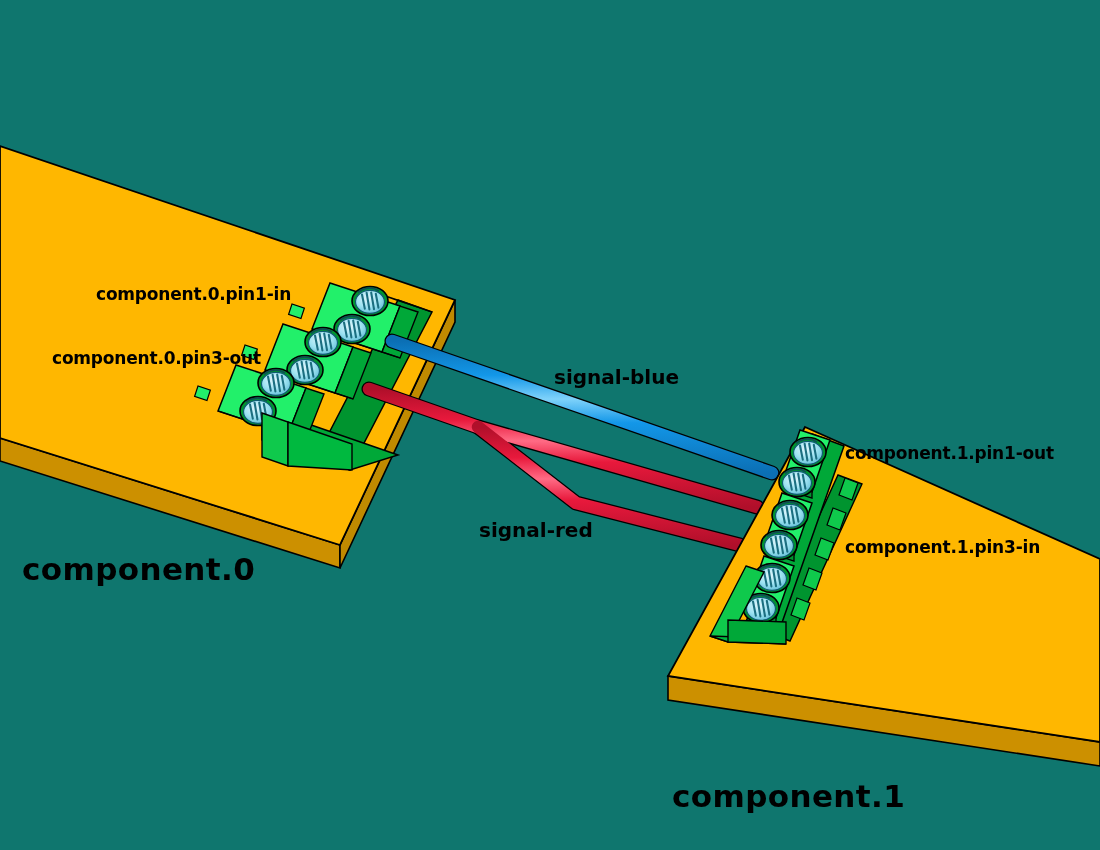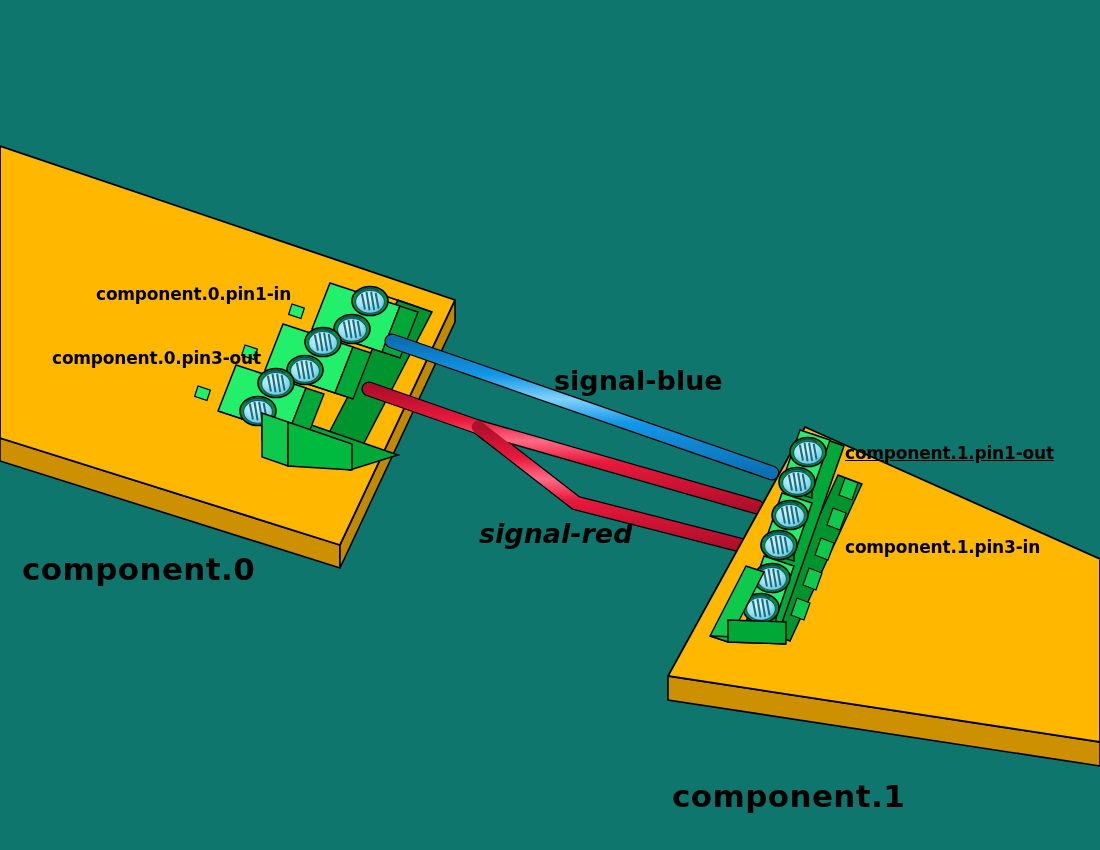"signal-blue" .siglbl { font-size: 27px -> 20px }
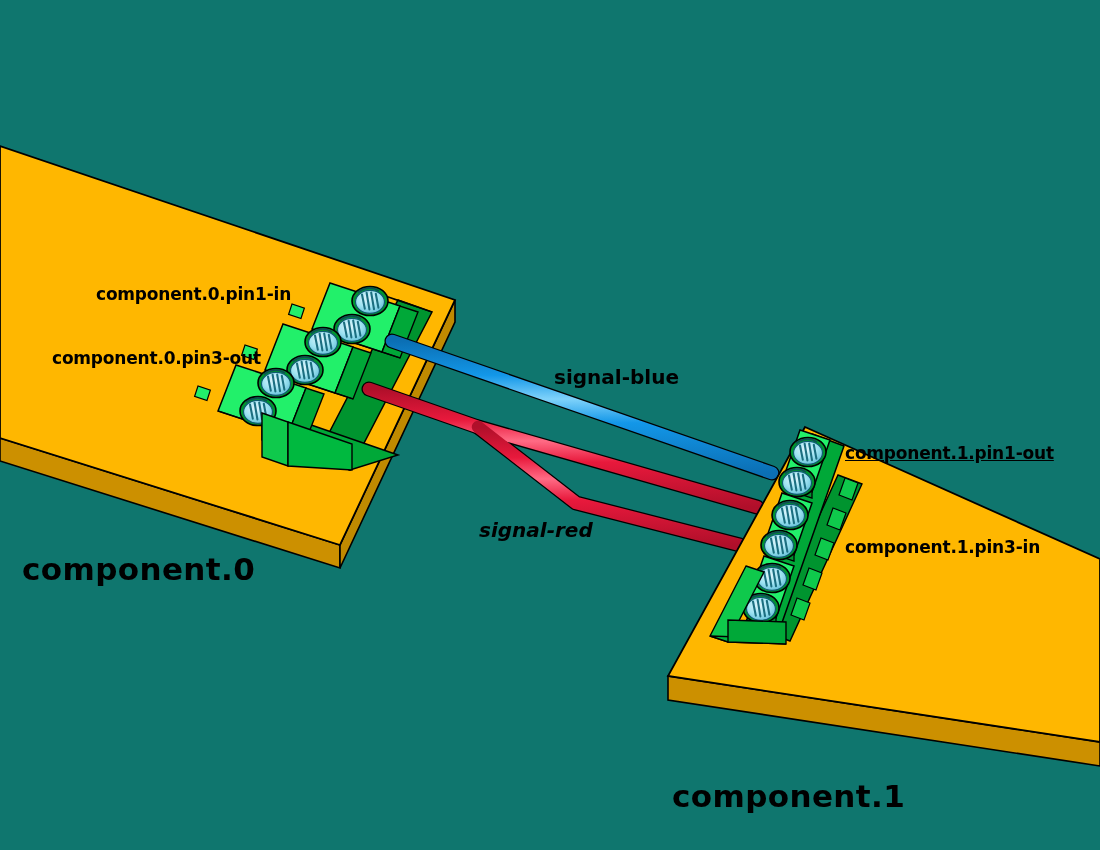"component.1.pin1-out" div.lbl { text-decoration: underline -> none }
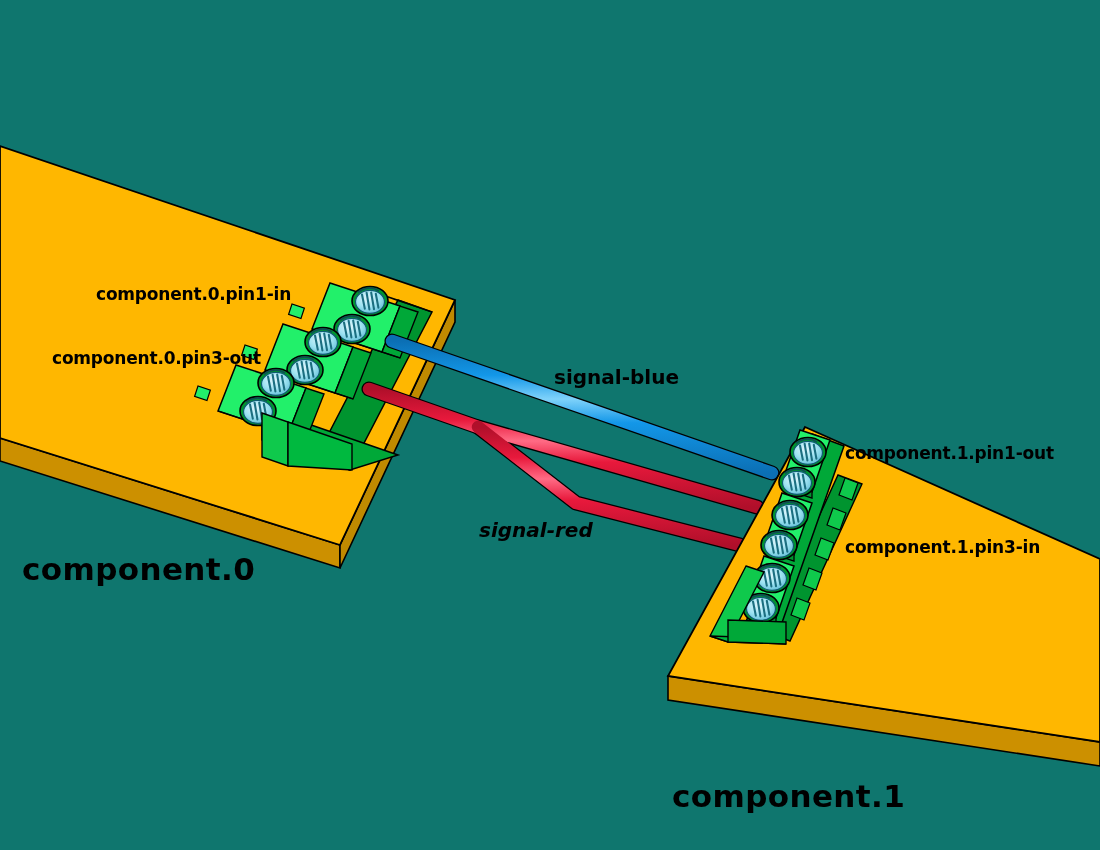"signal-red" div.lbl { font-style: italic -> none }
